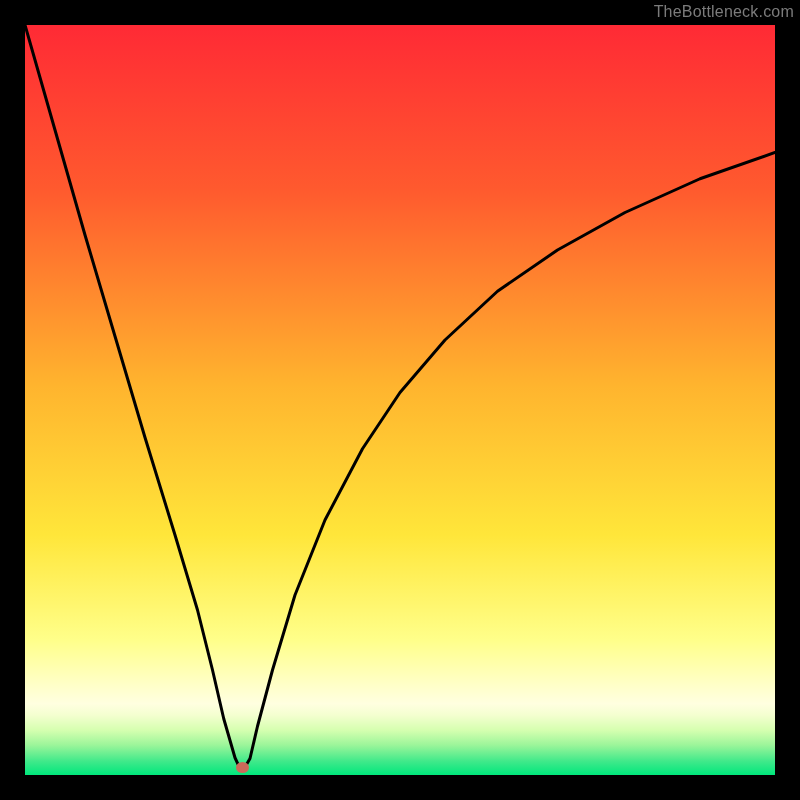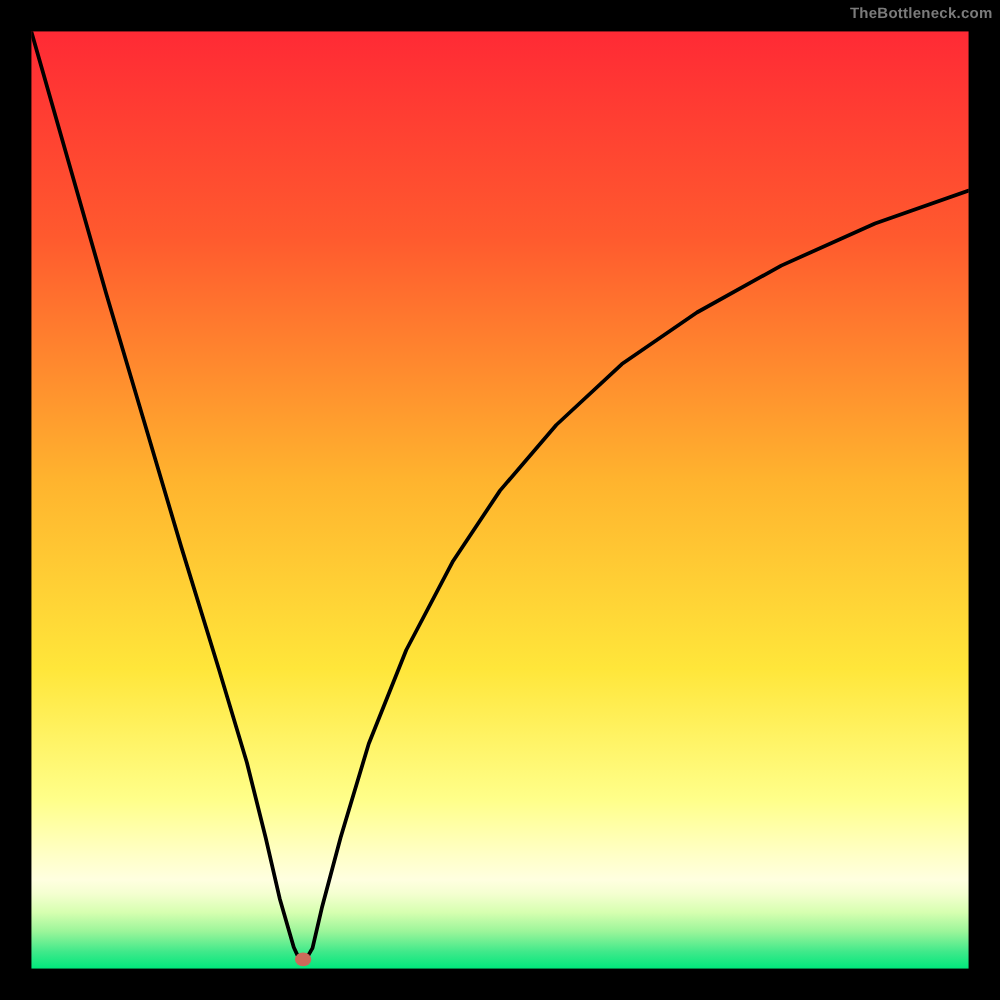"TheBottleneck.com" .watermark { font-size: 12px -> 16px; font-weight: 700 -> 400 }
